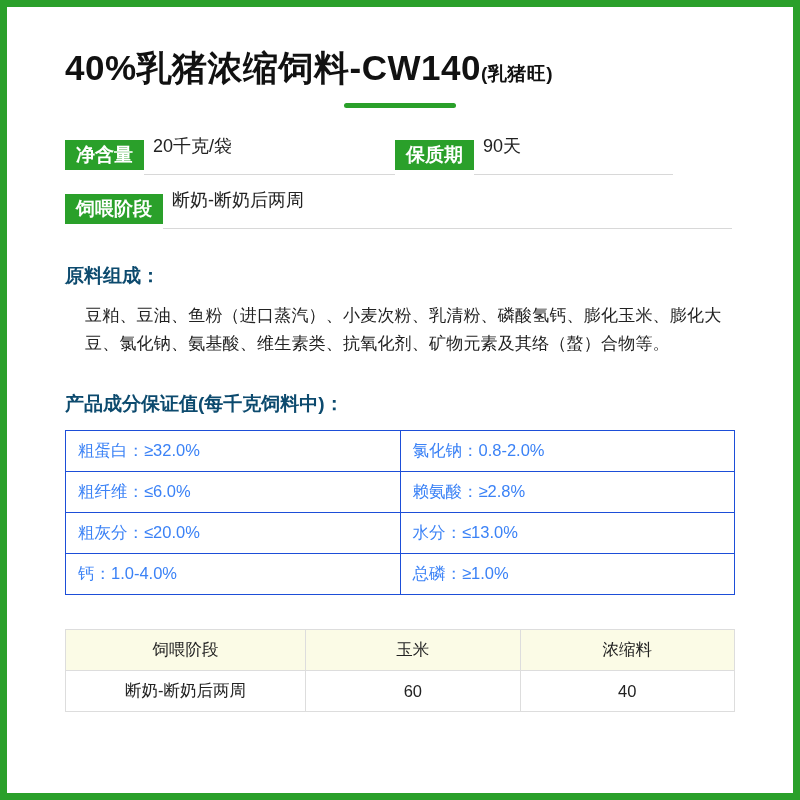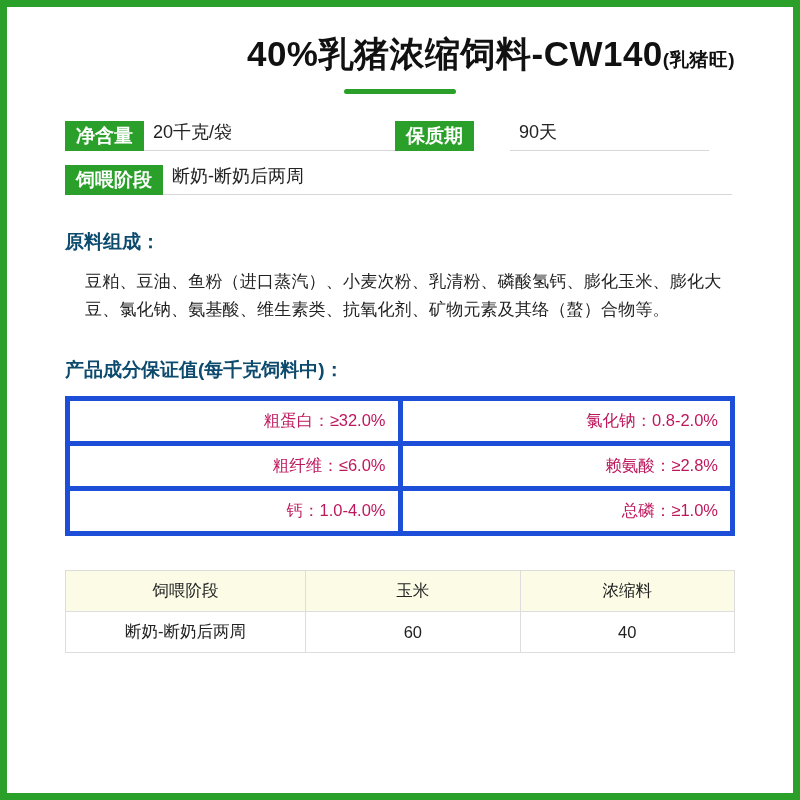"40%乳猪浓缩饲料-CW140(乳猪旺)" .title-wrap { padding-top: 26px -> 40px; text-align: right -> left }
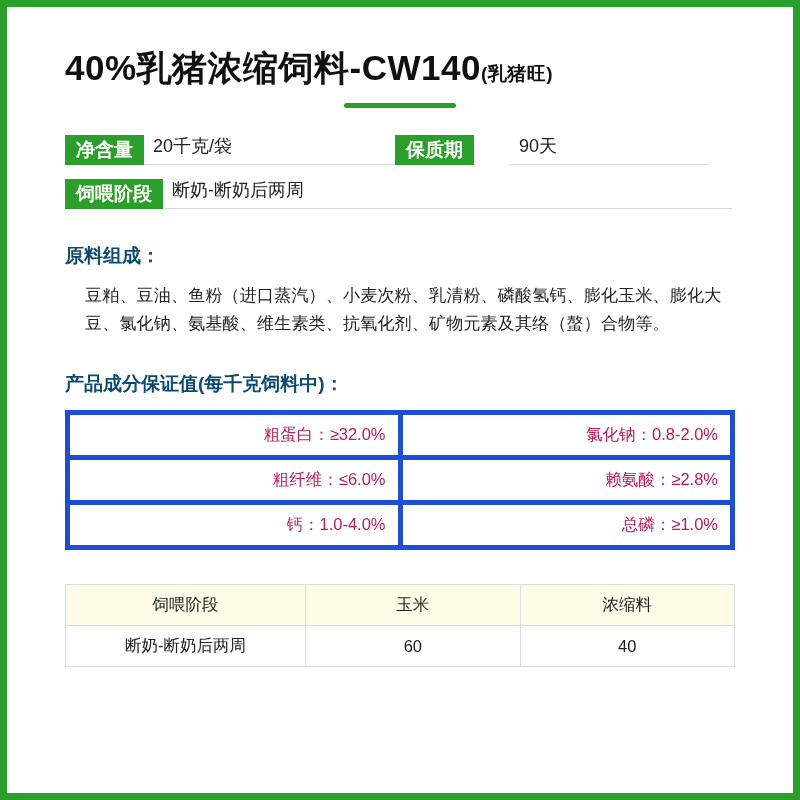"20千克/袋" .spec-val { padding-bottom: 6px -> 16px }
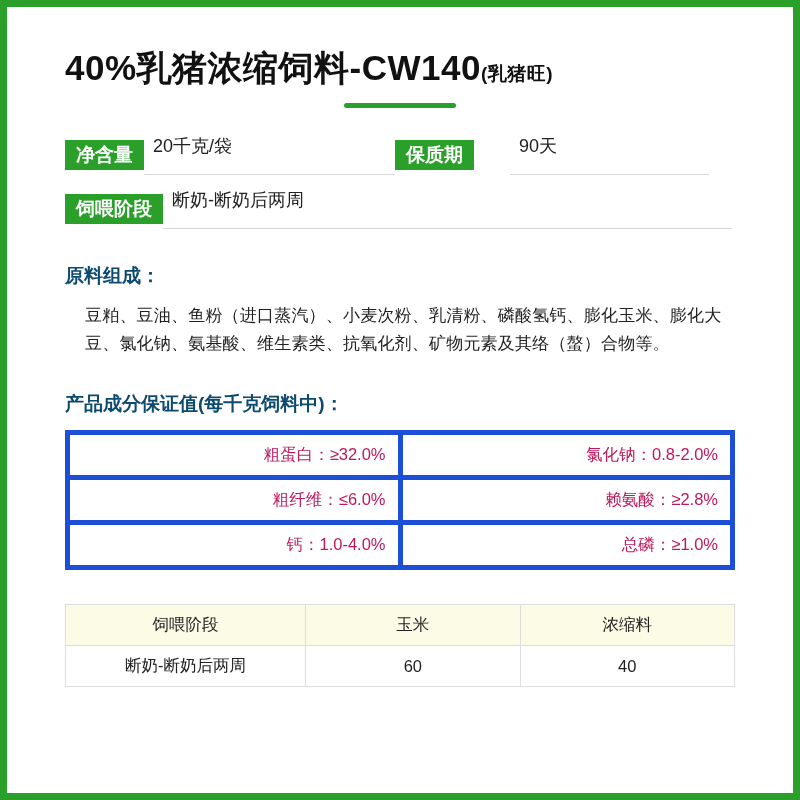"90天" .spec-val.fixed { margin-left: 36px -> none }
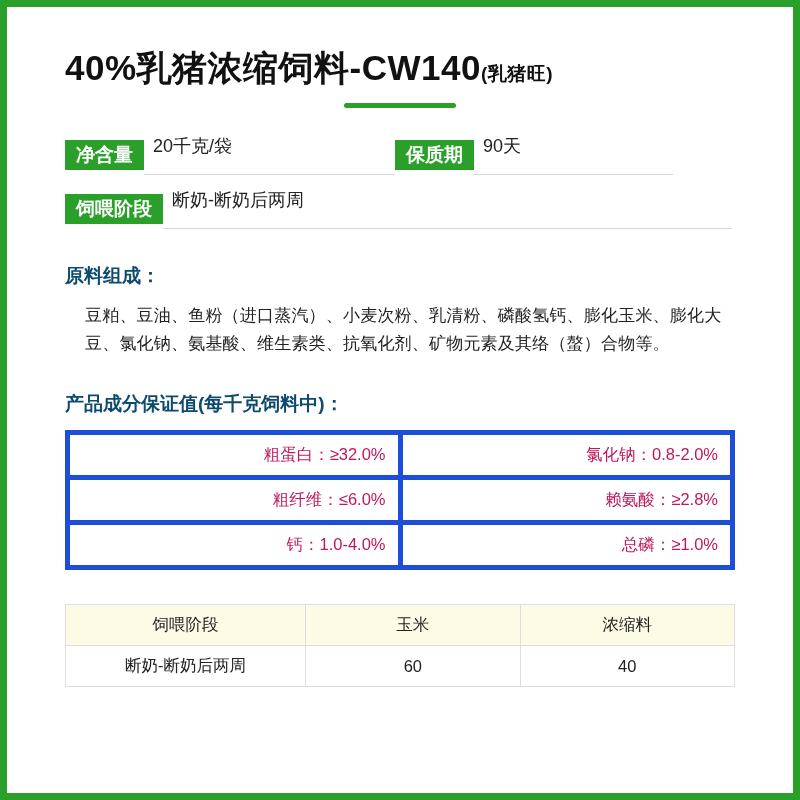"粗蛋白：≥32.0%" .guar-table td { border: 5px solid #1d4ed8 -> 1px solid #1d4ed8; color: #be185d -> #3b82f6; text-align: right -> none }
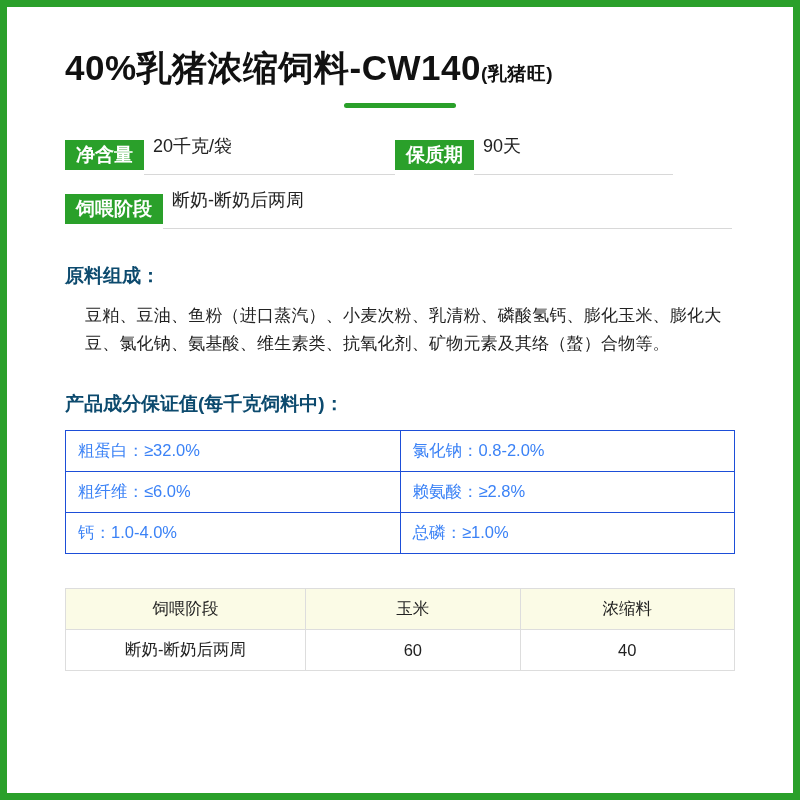"粗灰分：≤20.0%" tr { html: none -> <tr> <td>粗灰分：≤20.0%</td> <td>水分：≤13.0%</td> </tr> }
